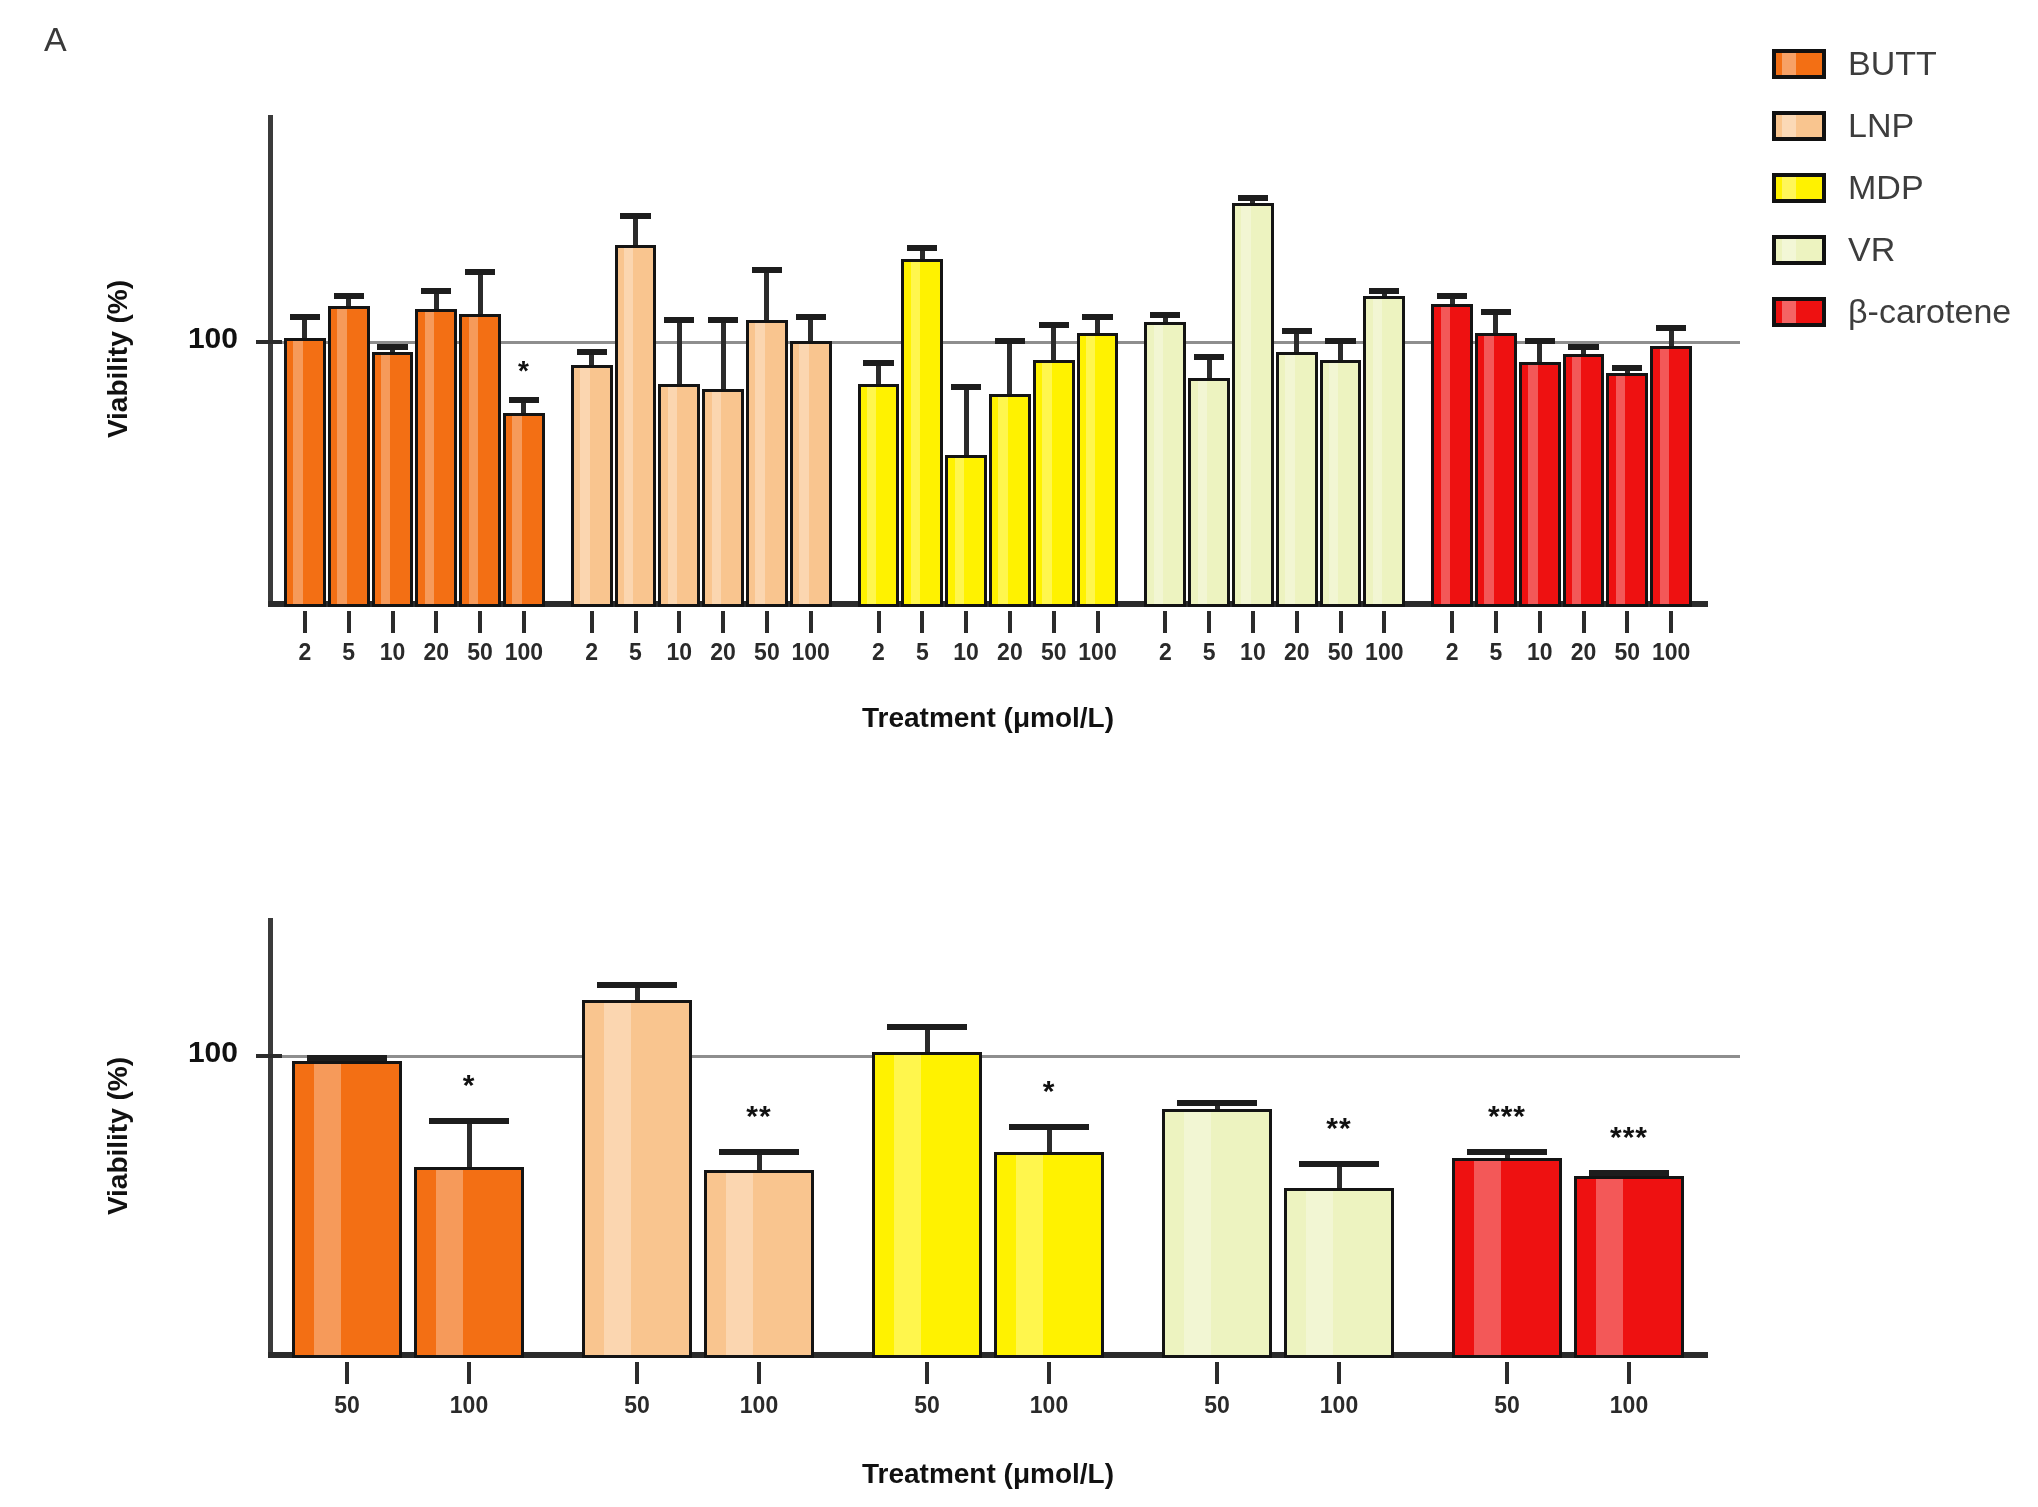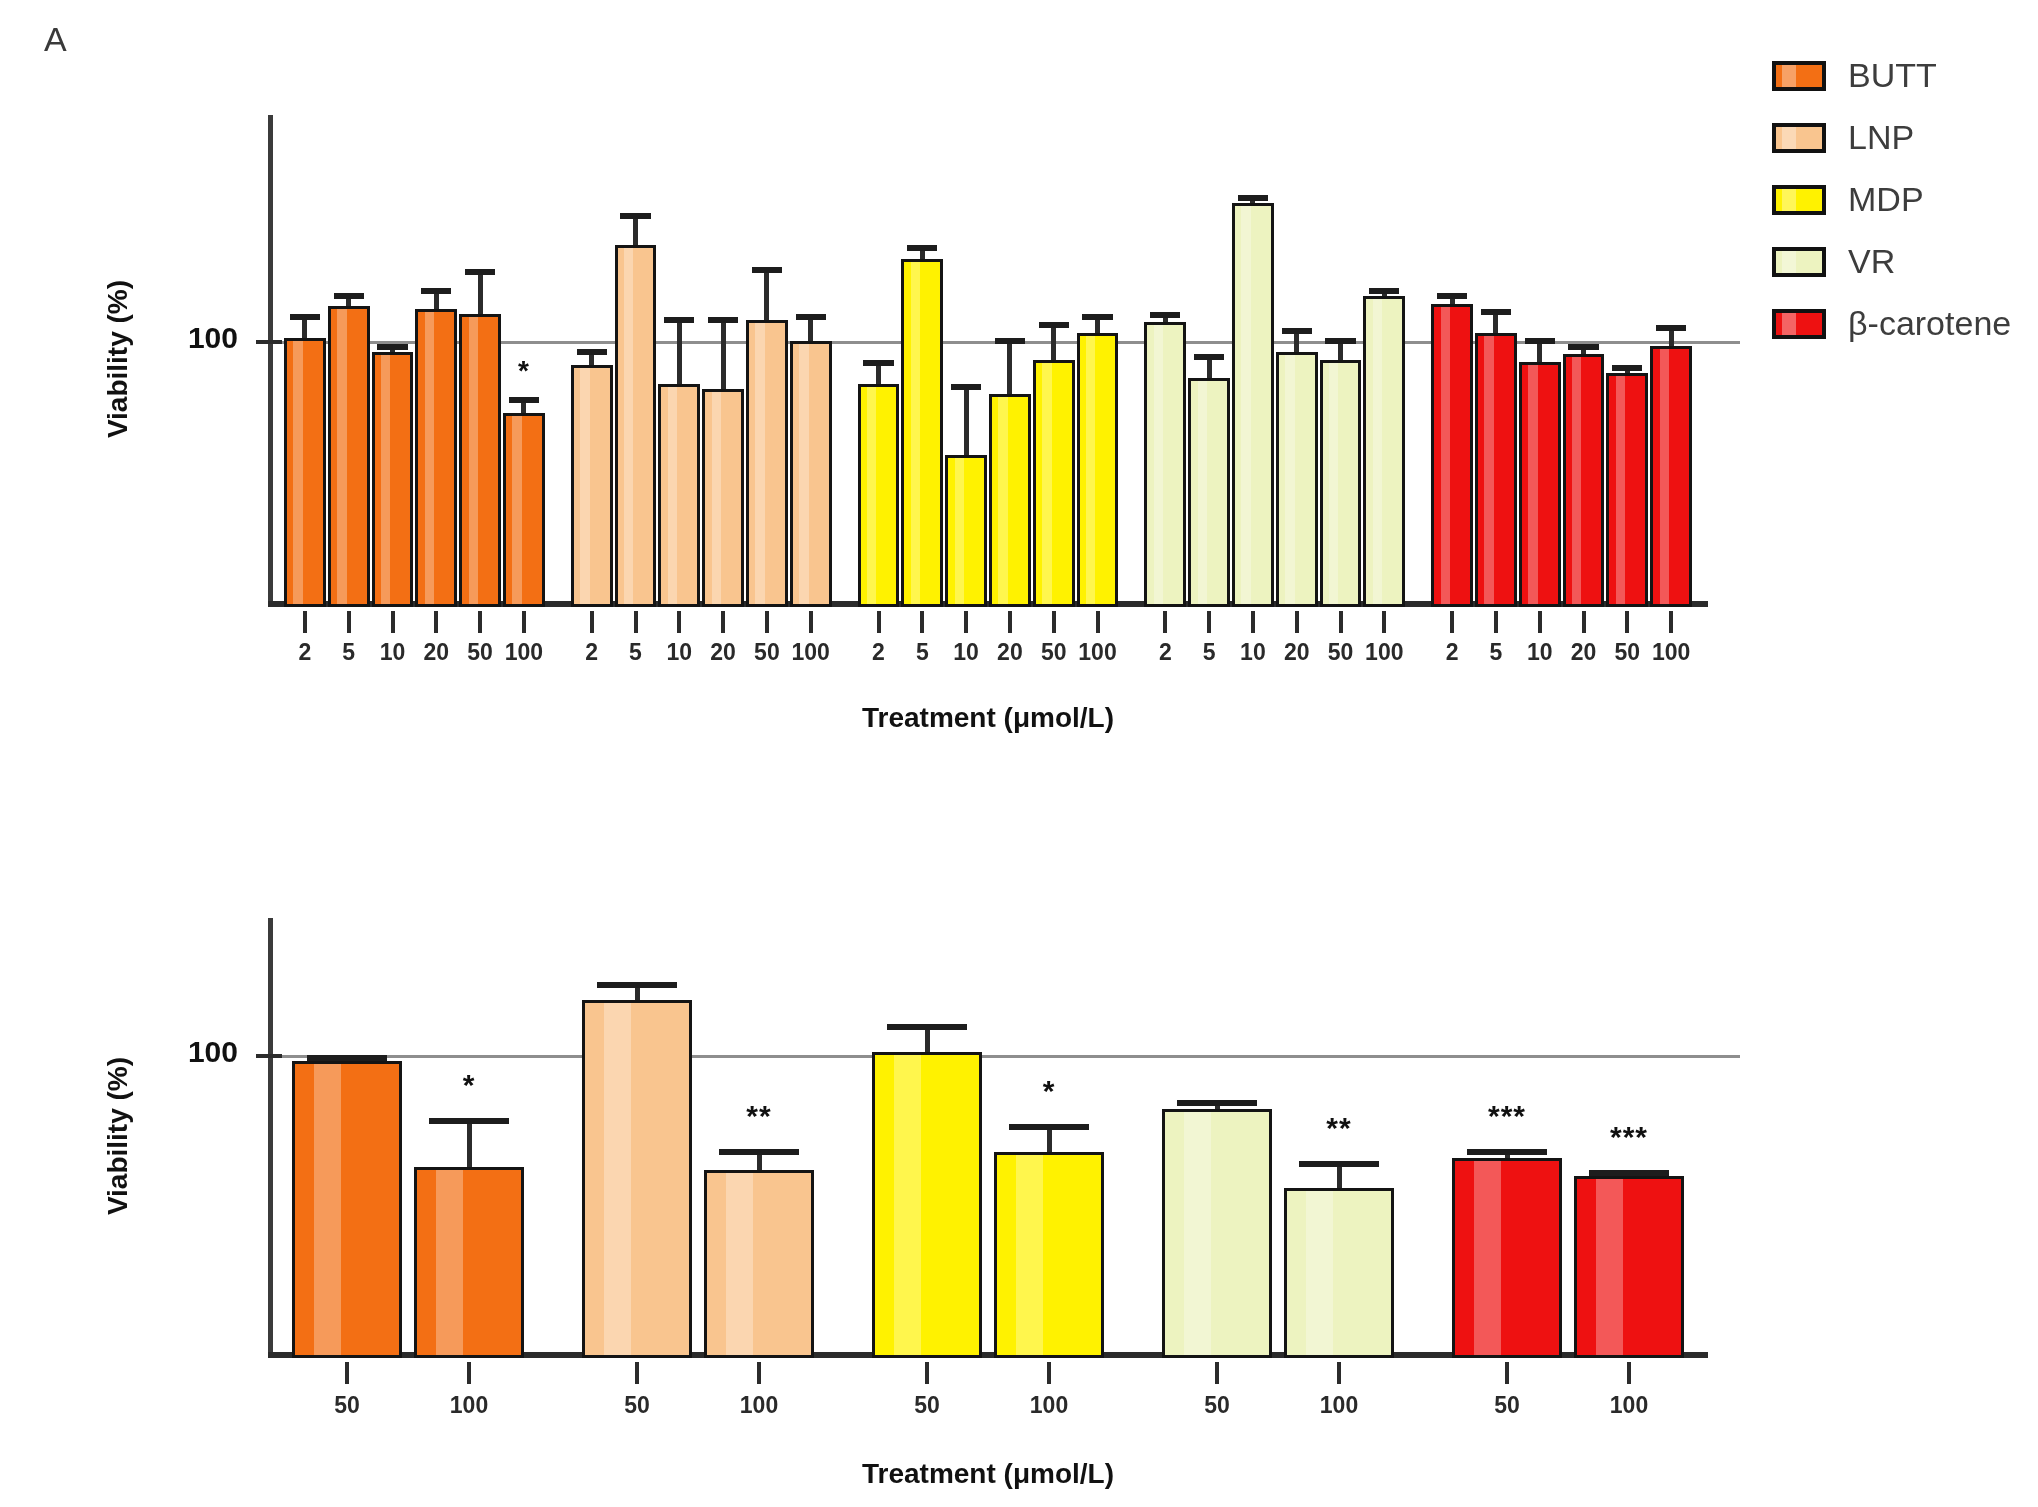"BUTT" div.legend { top: 56px -> 44px }
